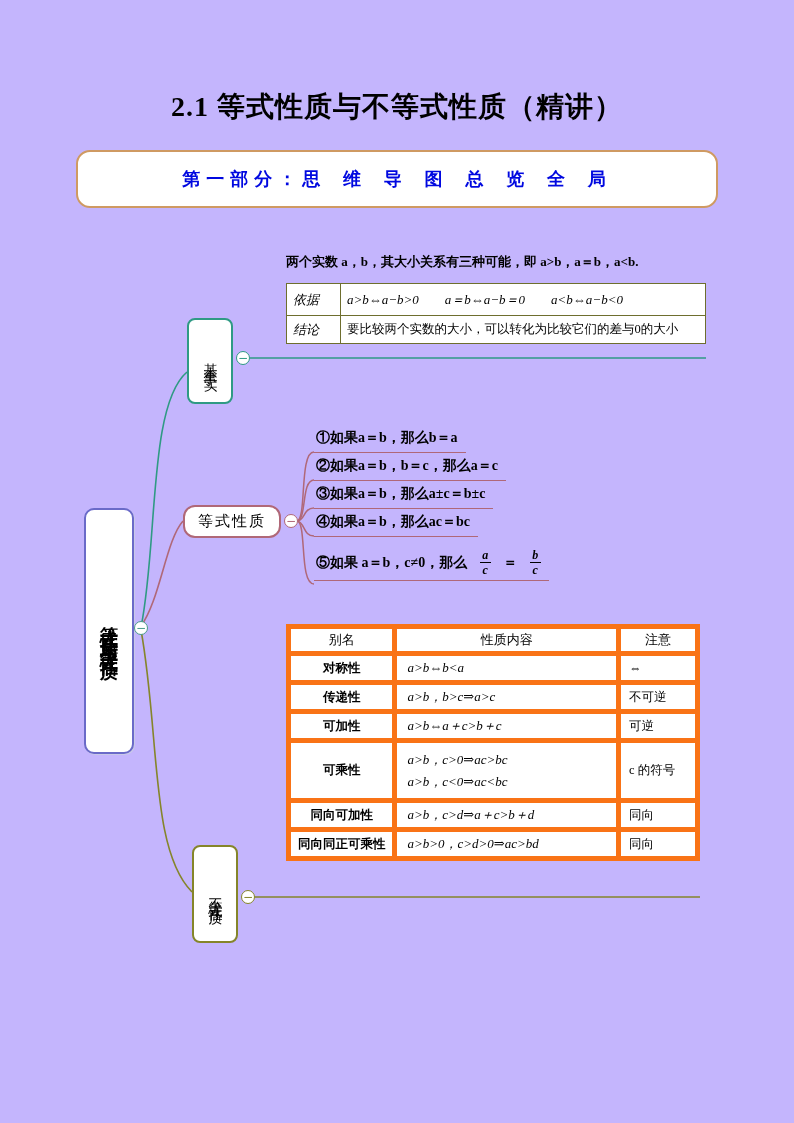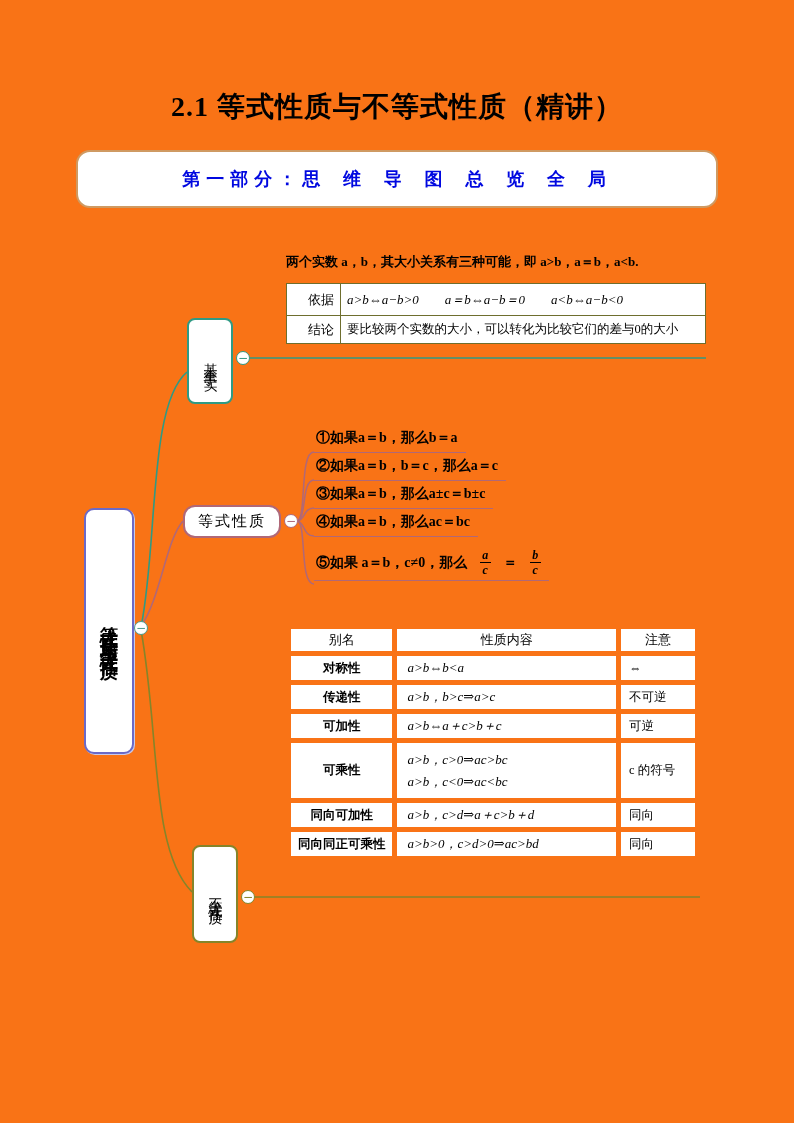"2.1 等式性质与不等式性质（精讲）" .page { background: #f97316 -> #c4b5fd }
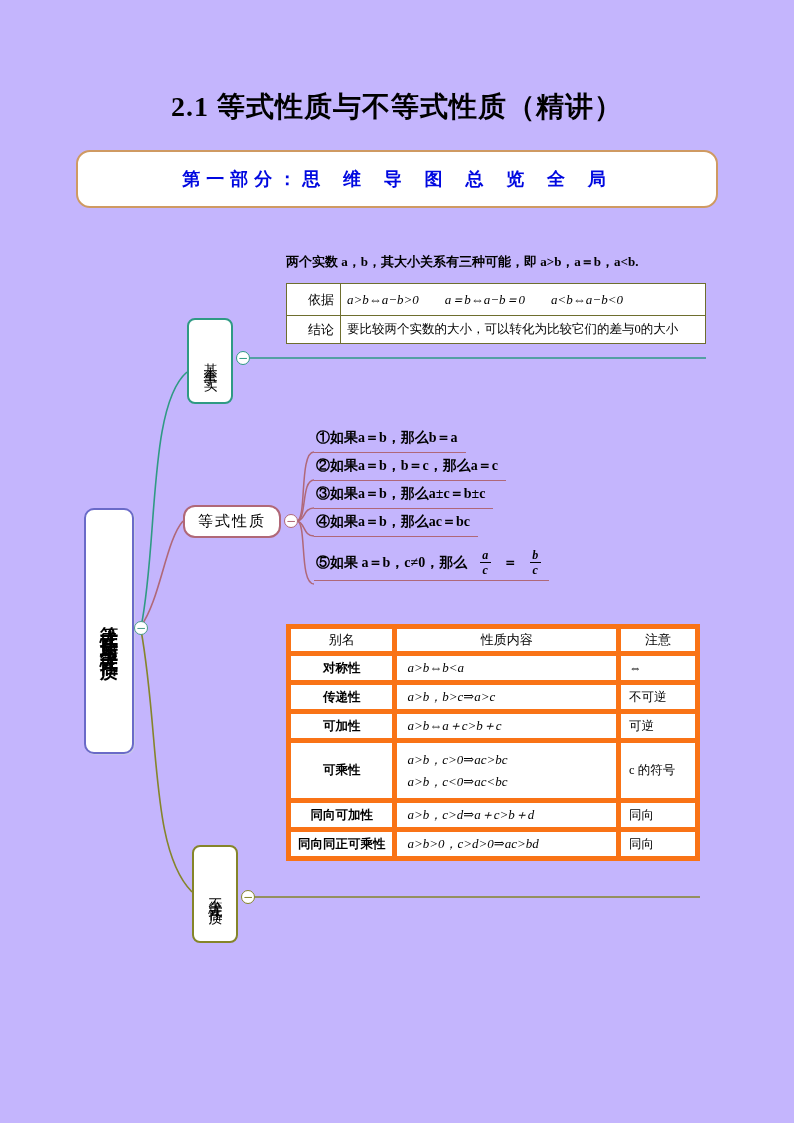"依据" .facts-table .row-label { font-style: none -> italic; text-align: right -> left }
